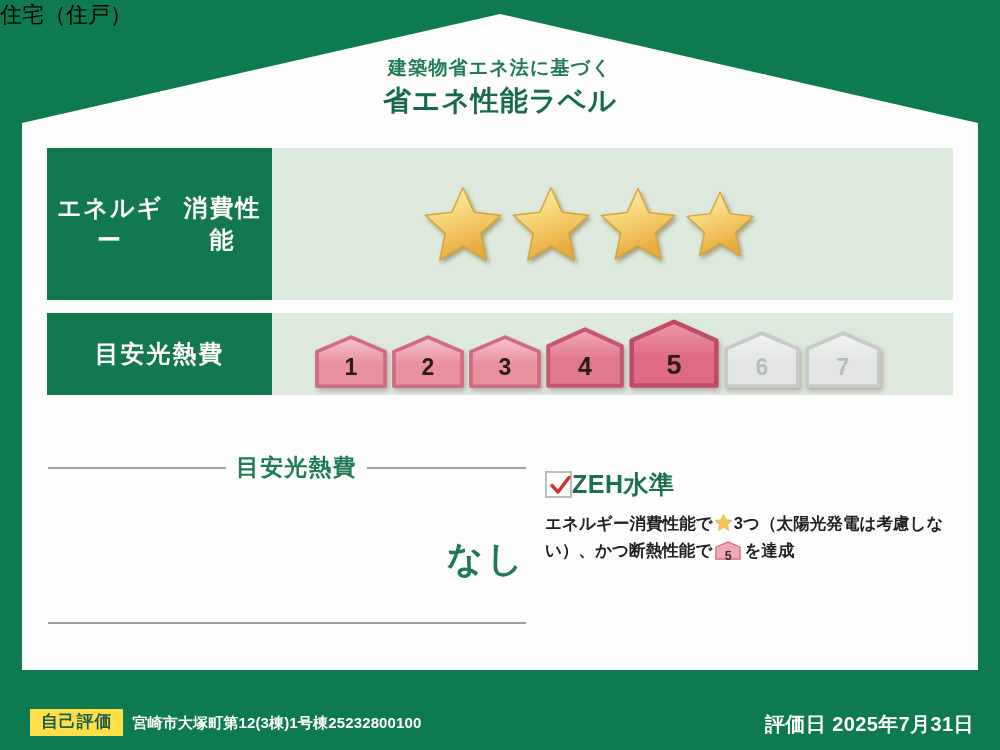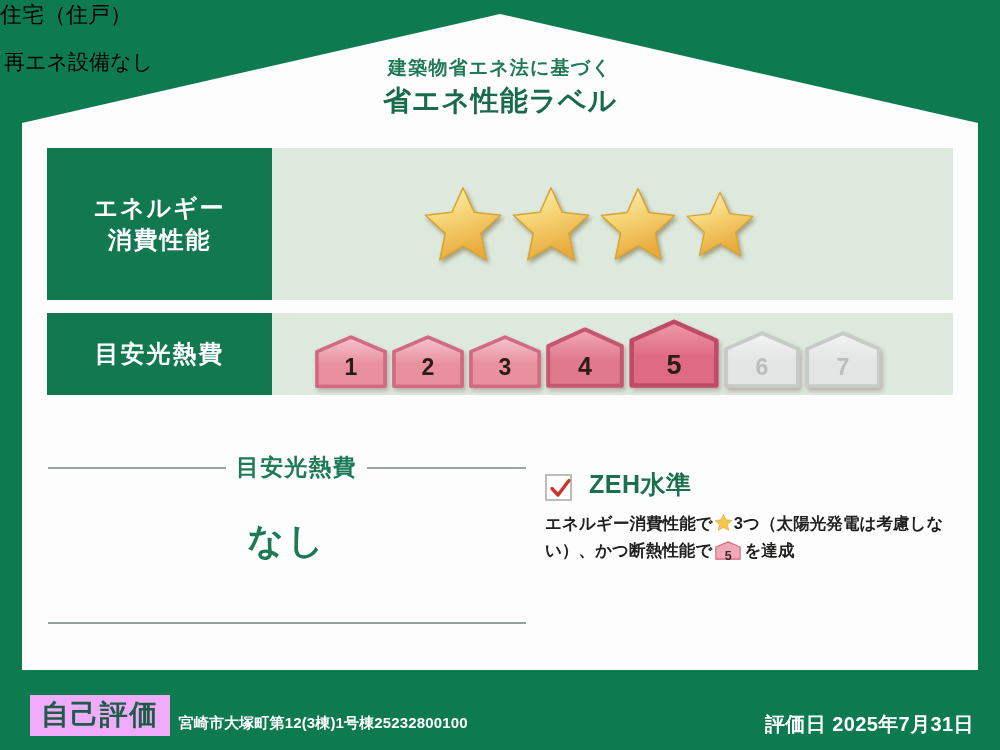"再エネ設備なし" div { html: <div>再エネ設備なし</div> -> none }
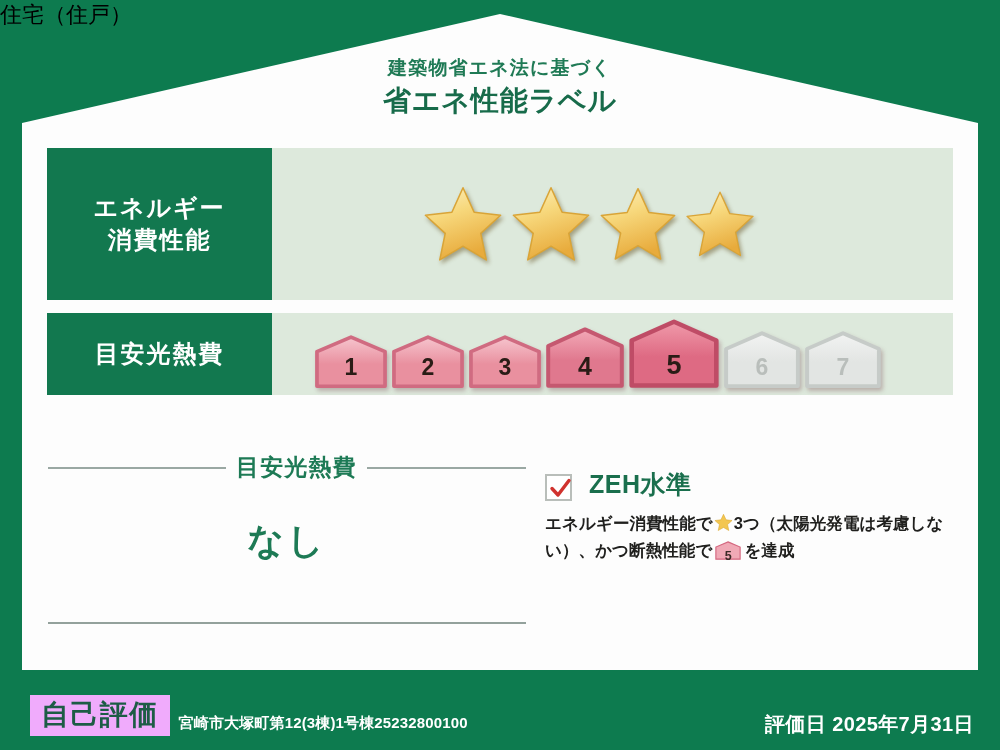"エネルギー" .perf-label { flex-direction: column -> none }
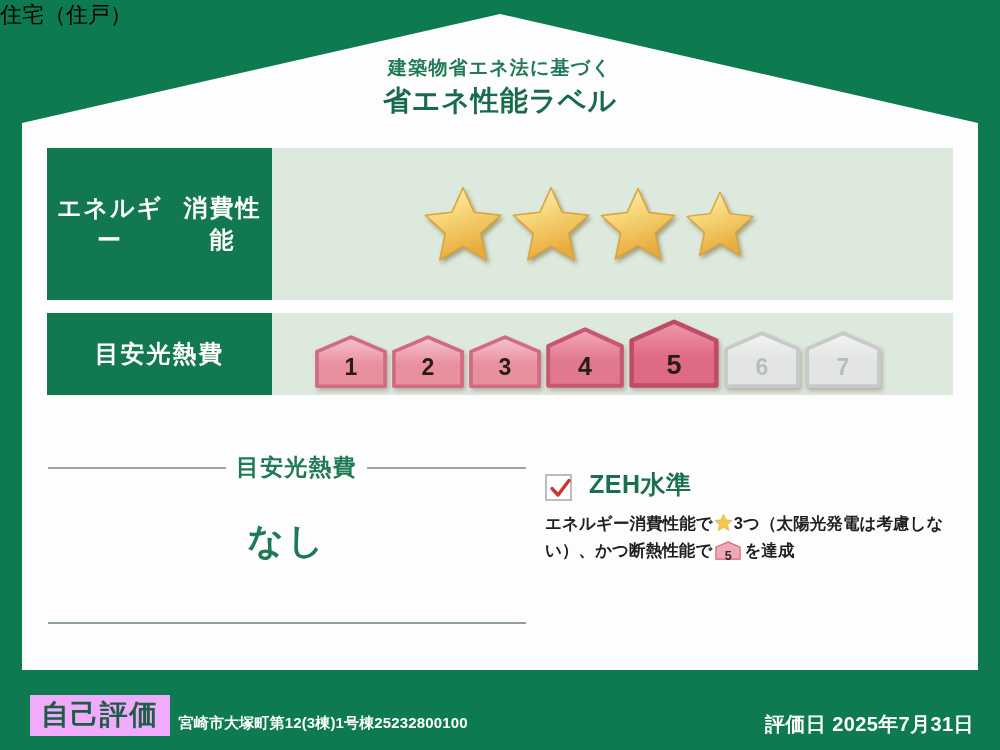"ZEH水準" #zeh-title-row { align-items: flex-end -> center; gap: 17px -> 0 }
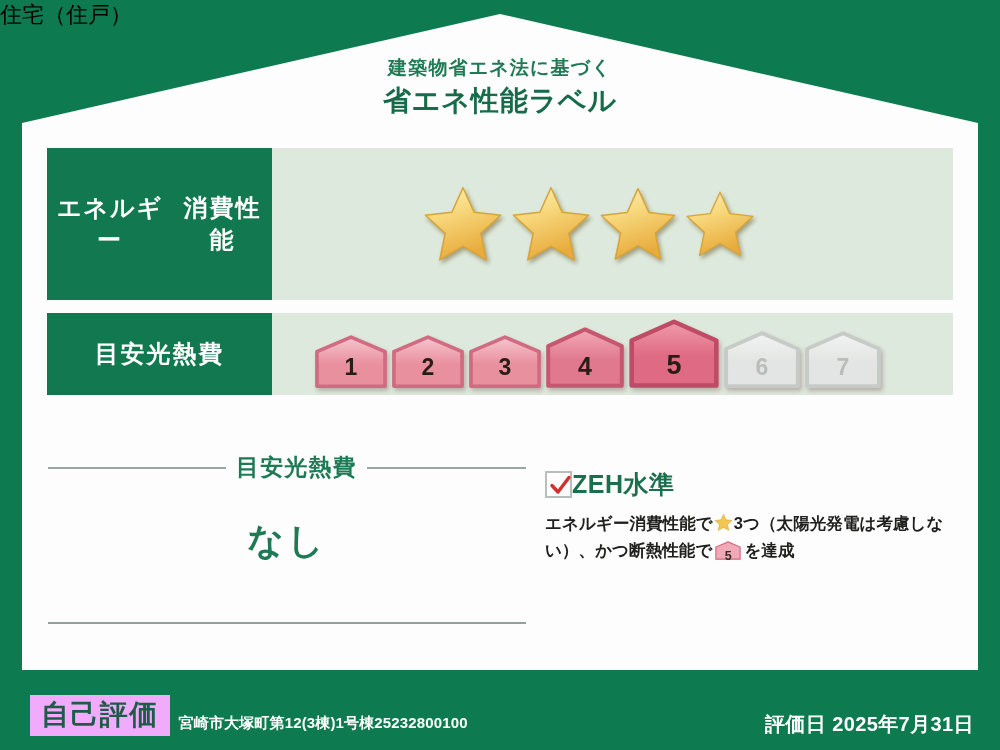"なし" #utility-value { margin-top: 34px -> 52px; text-align: center -> right }
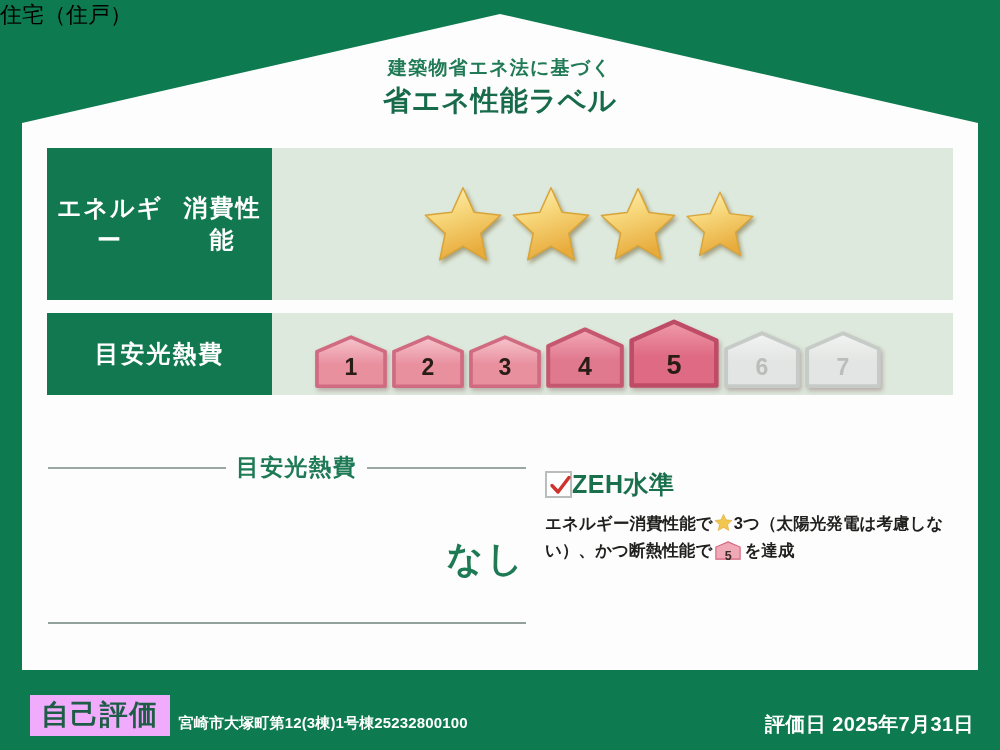"自己評価" #badge-self-eval { background: #f0abfc -> #fde047; font-size: 28px -> 17px }
